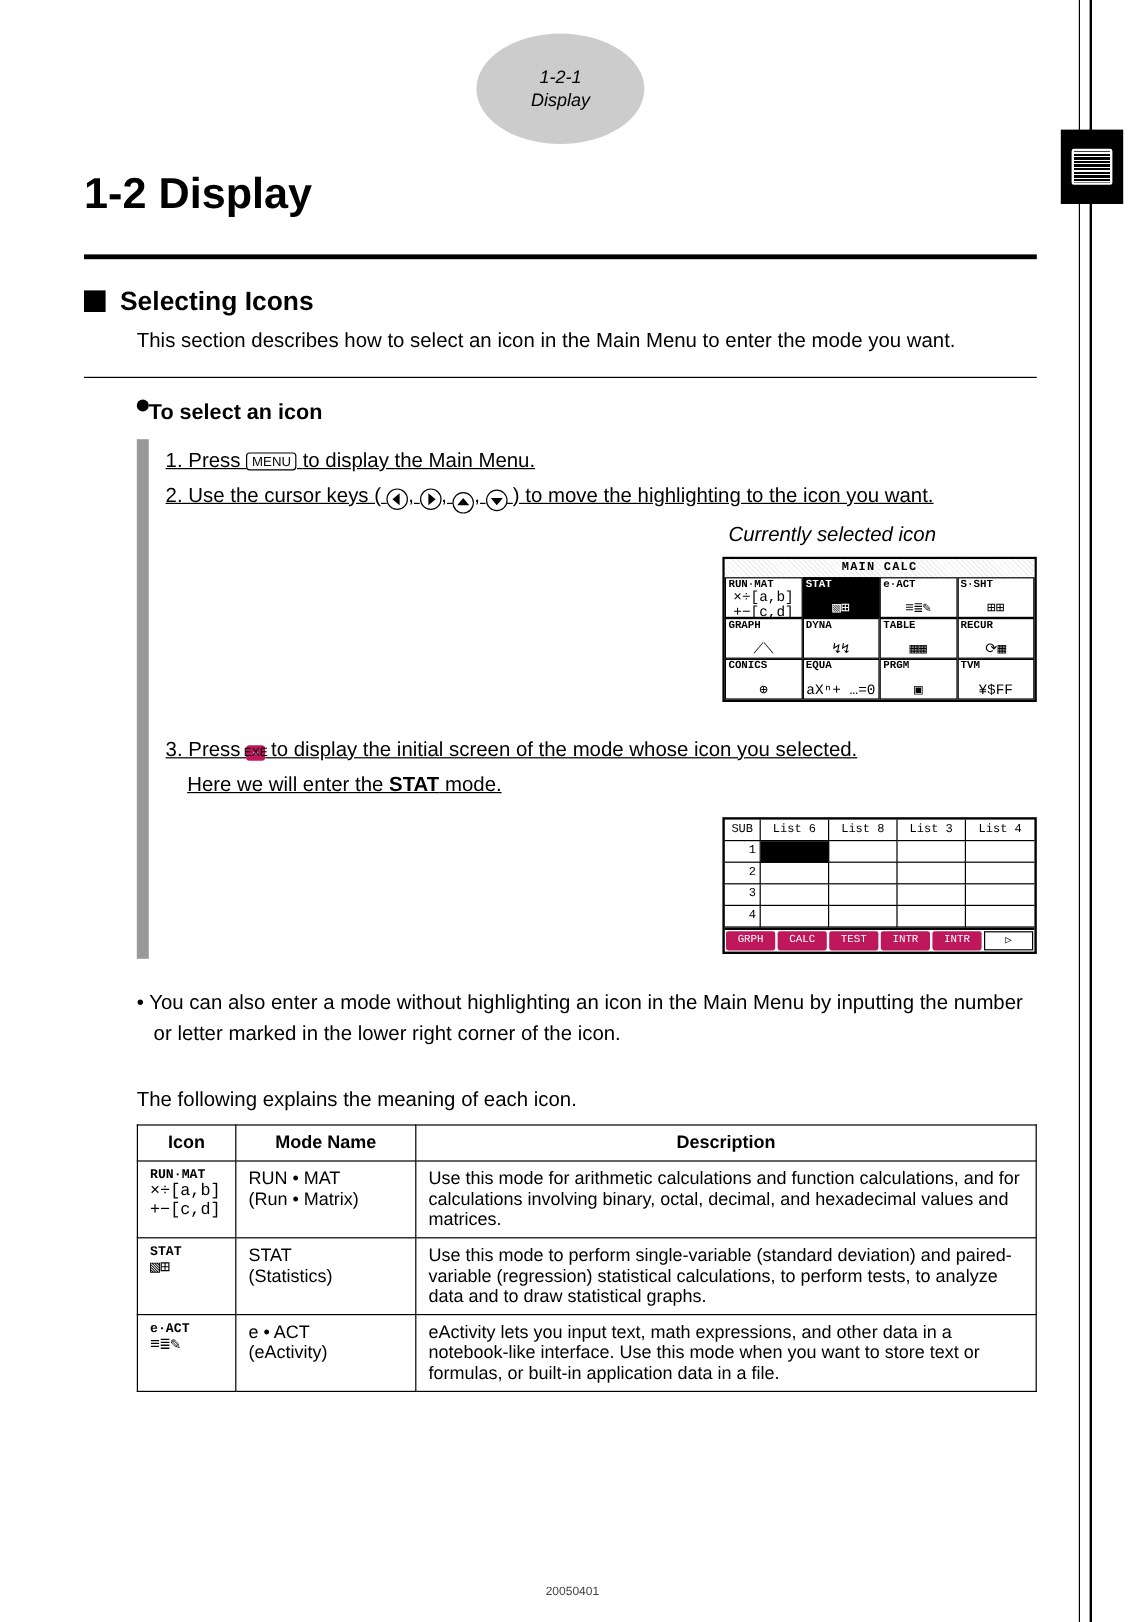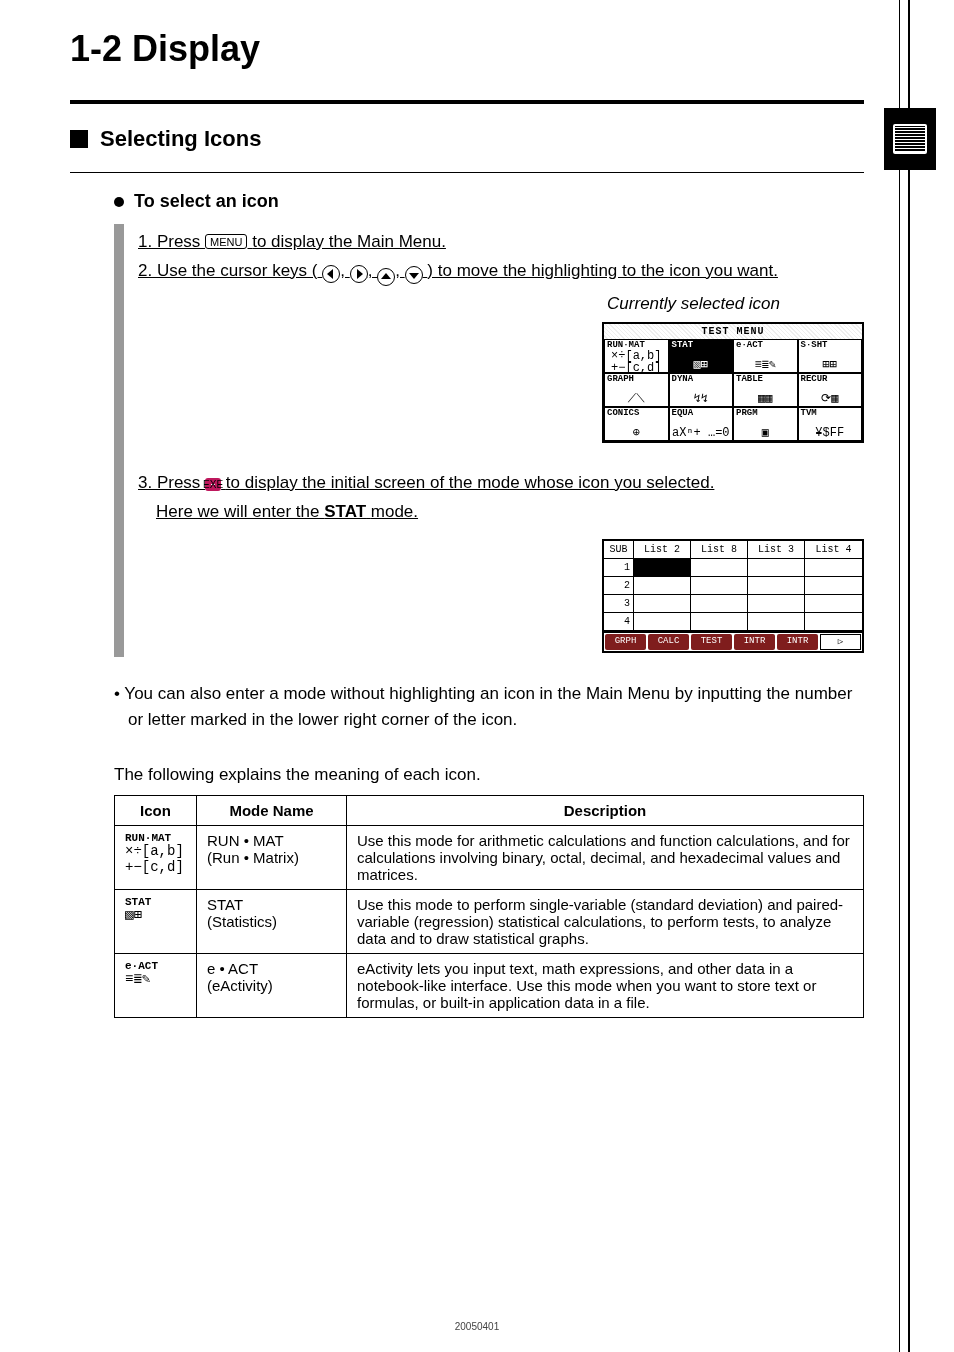"1-2-1" div.header-badge { html: none -> <div> <span>1-2-1</span> <span>Display</span> </div> }
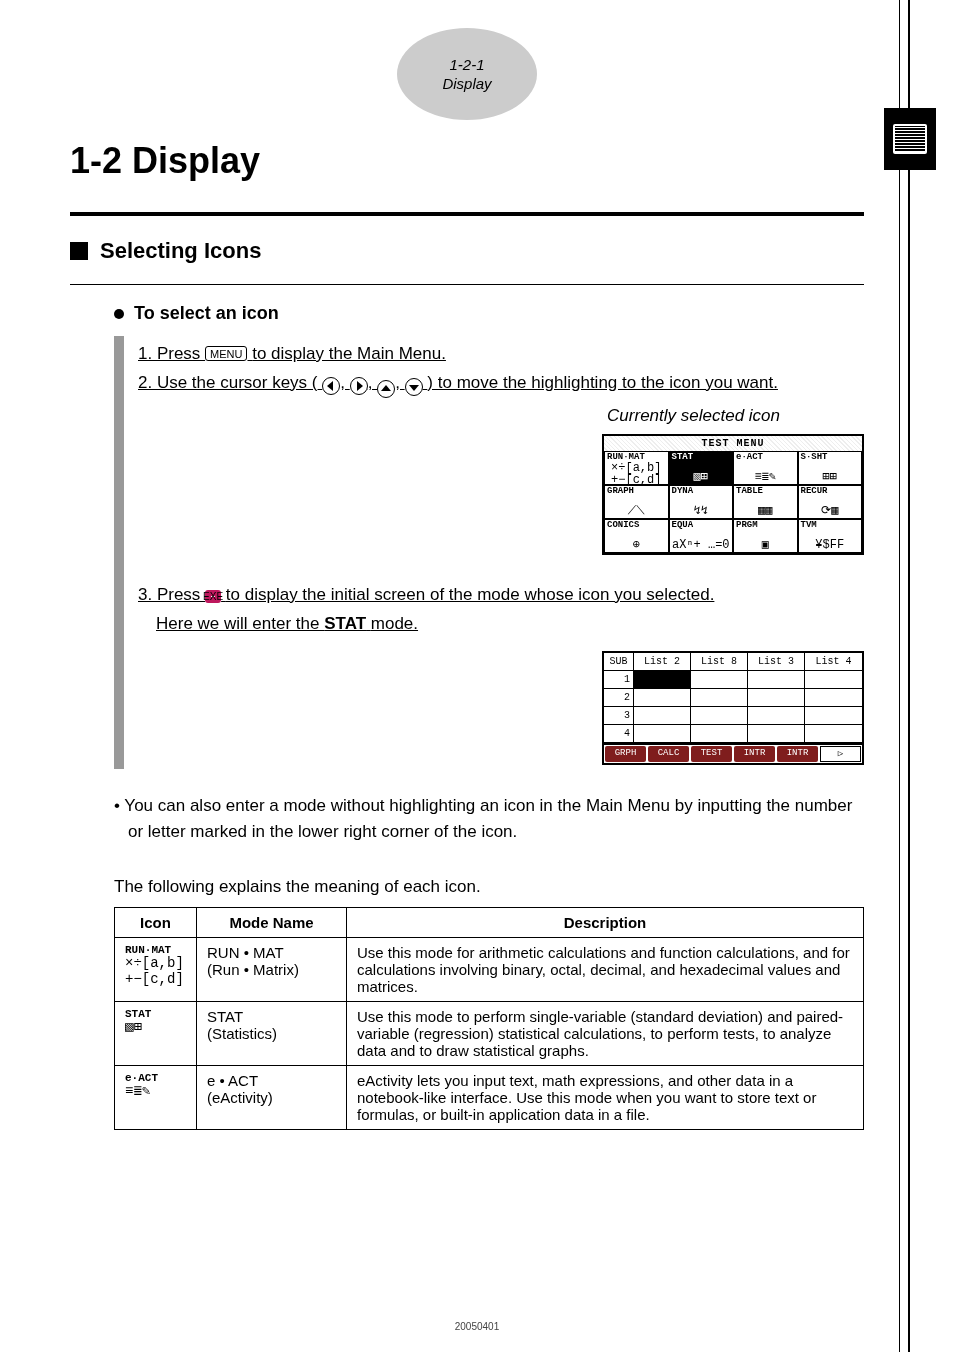"This section describes how to" p.intro { html: none -> <p>This section describes how to select an icon in the Main Menu to enter the mode you want.</p> }
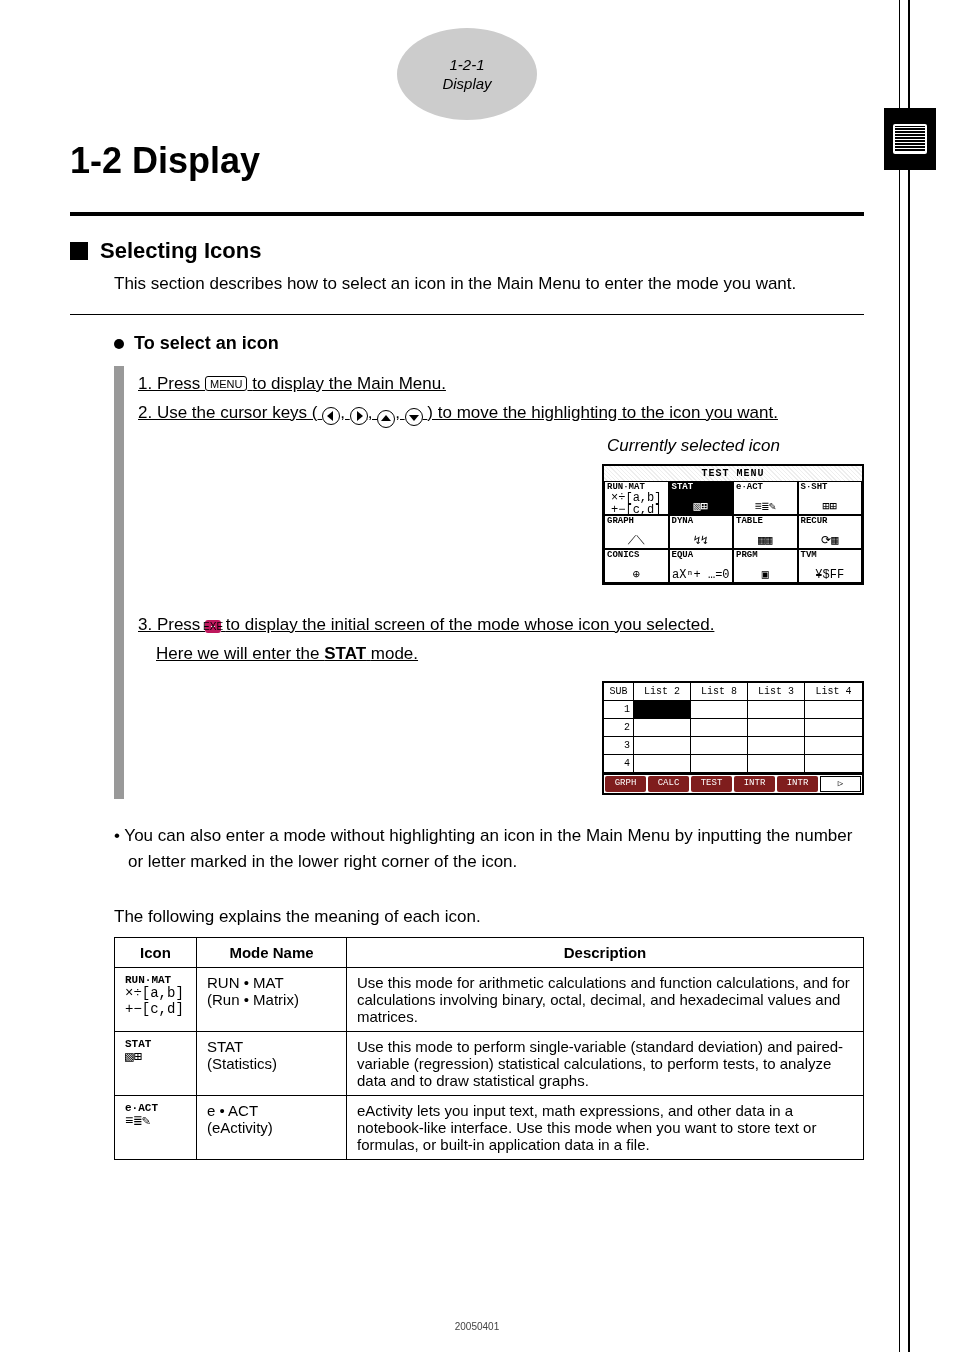"To select an icon" .bullet-head { align-items: center -> none; gap: 10px -> 0 }
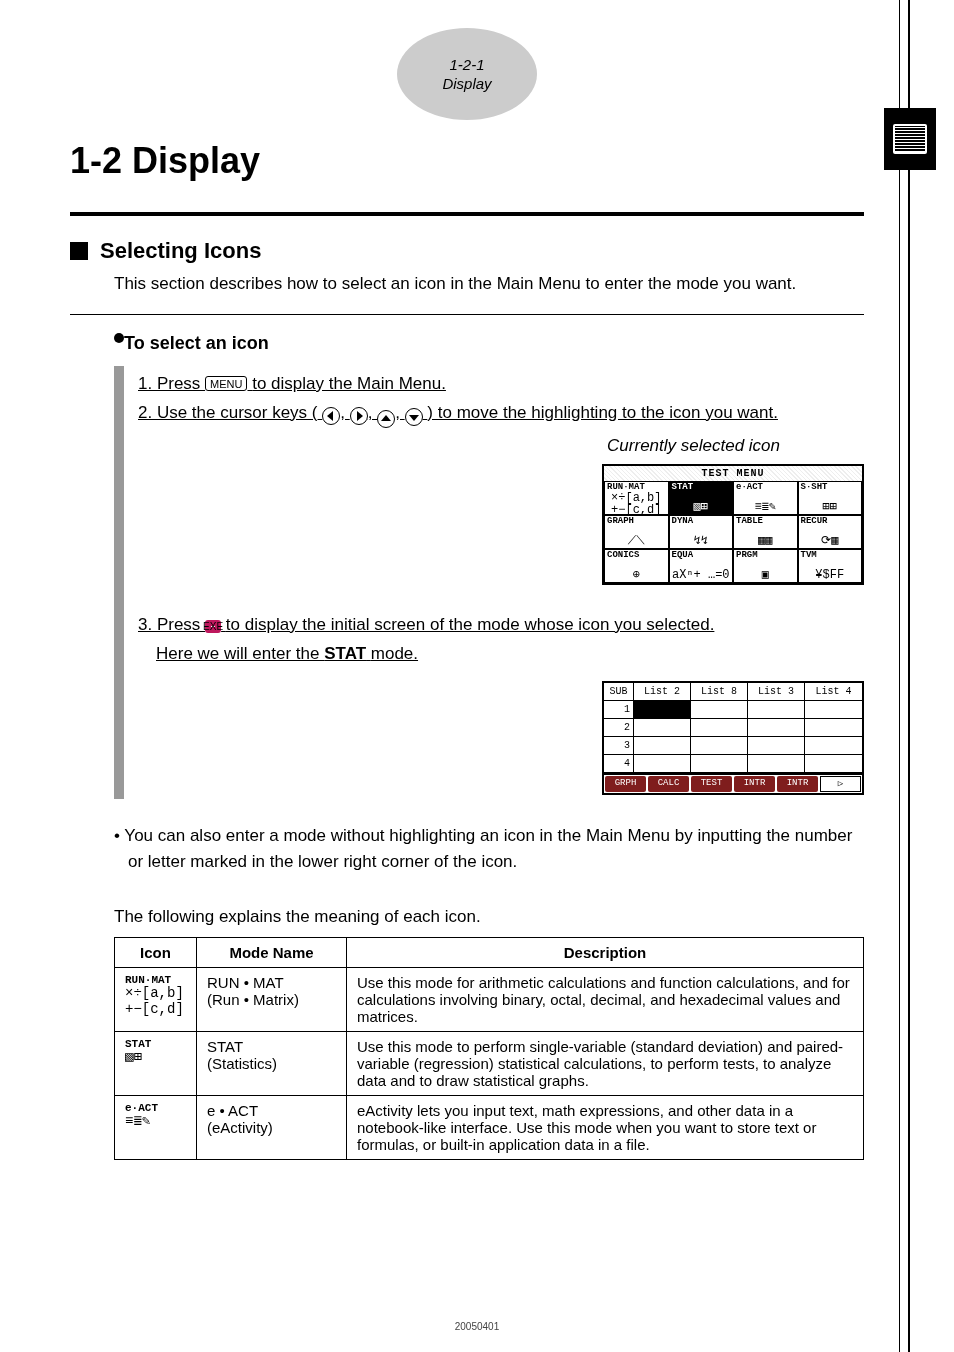"TEST MENU" div.menu-title { text: TEST  MENU -> MAIN  CALC }
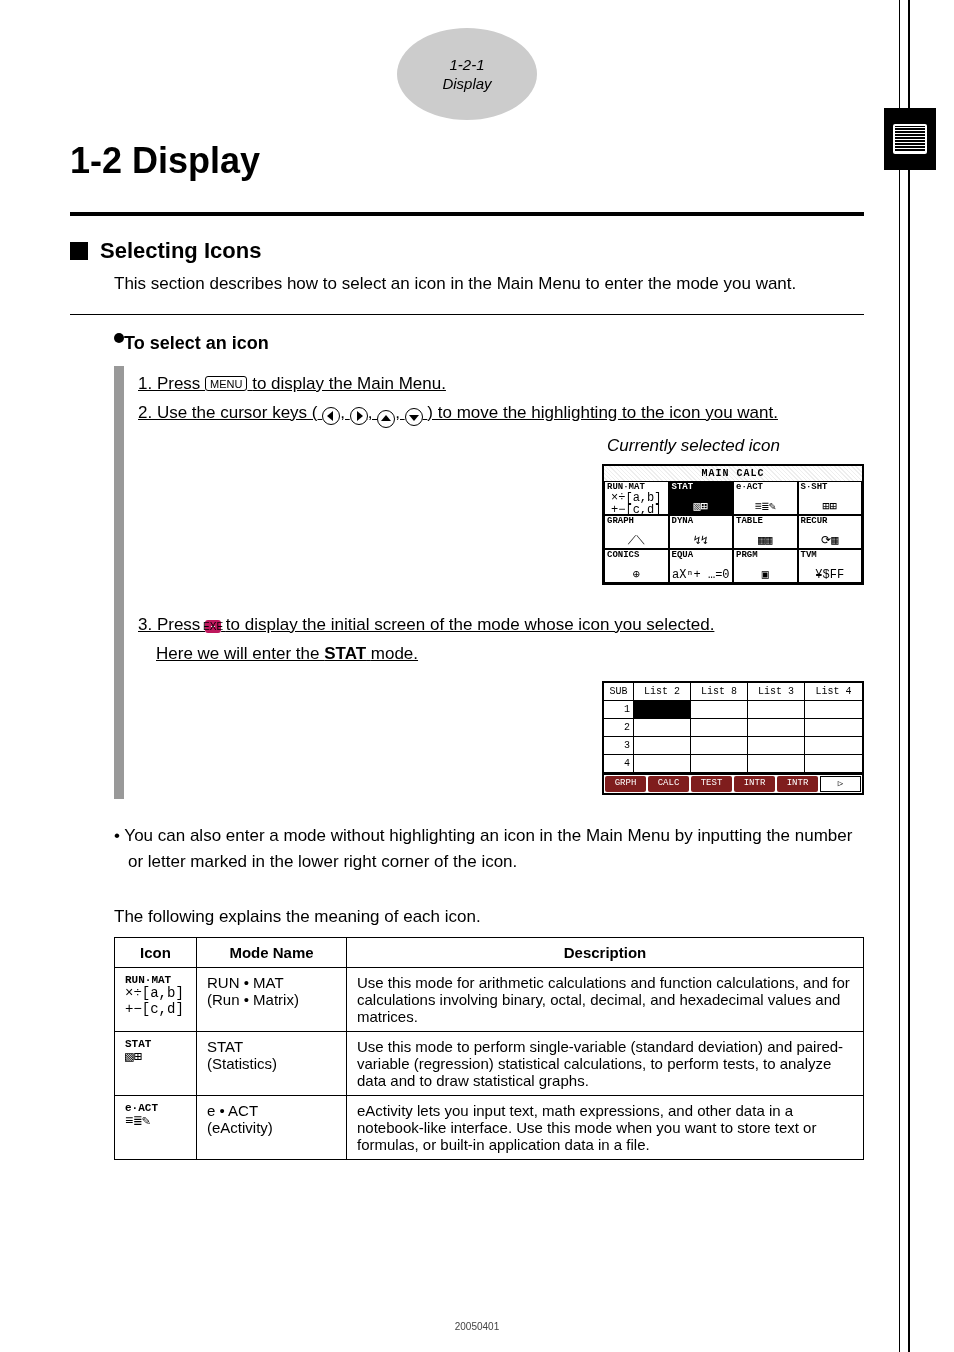"List 2" div { text: 2 -> 6 }
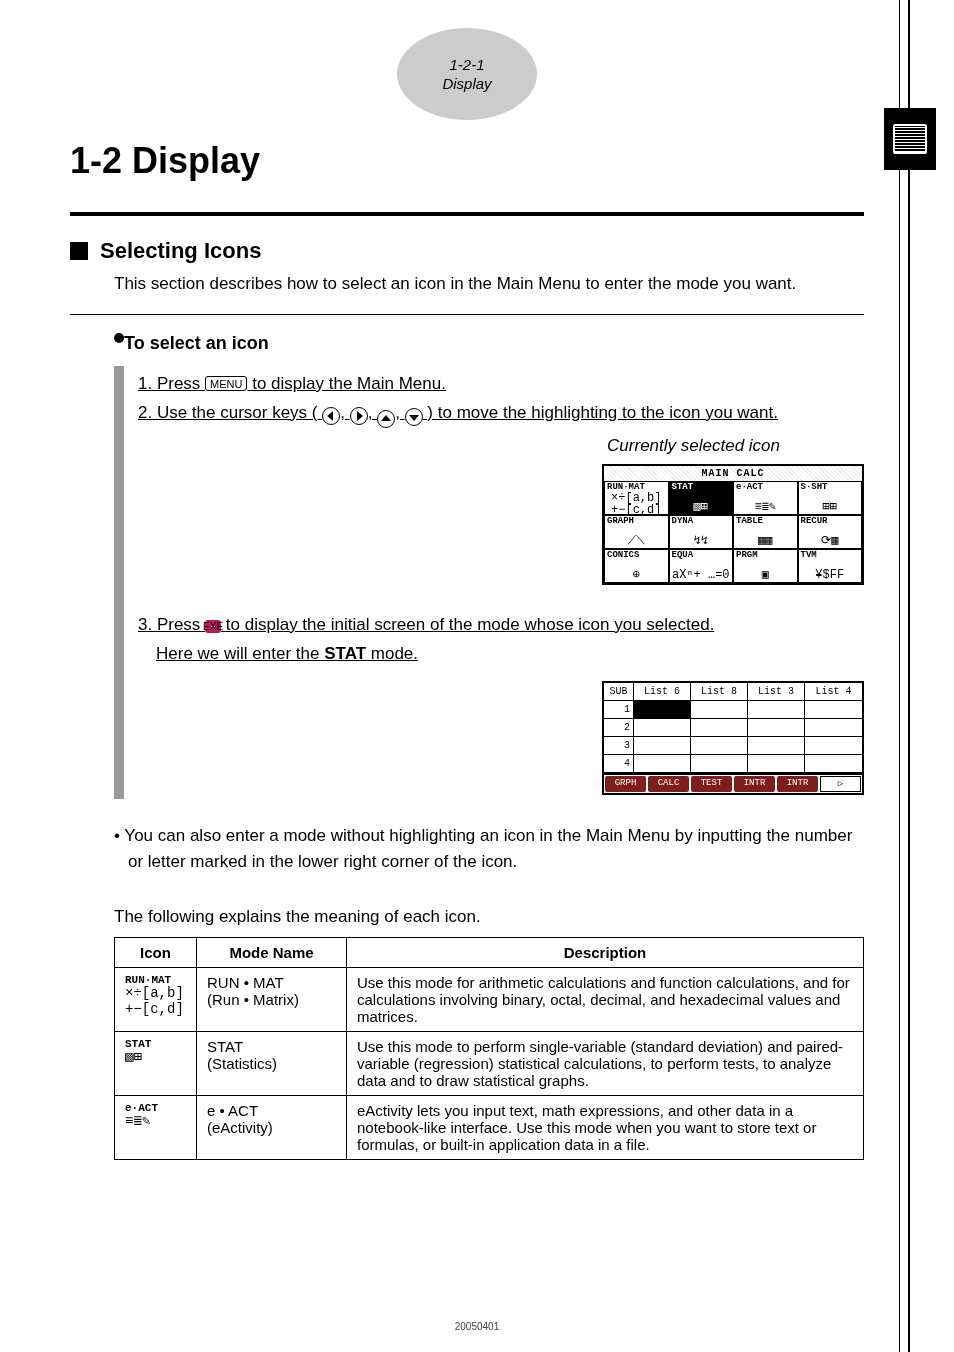"GRPH" .sk-inv { background: #7f1d1d -> #be185d }
